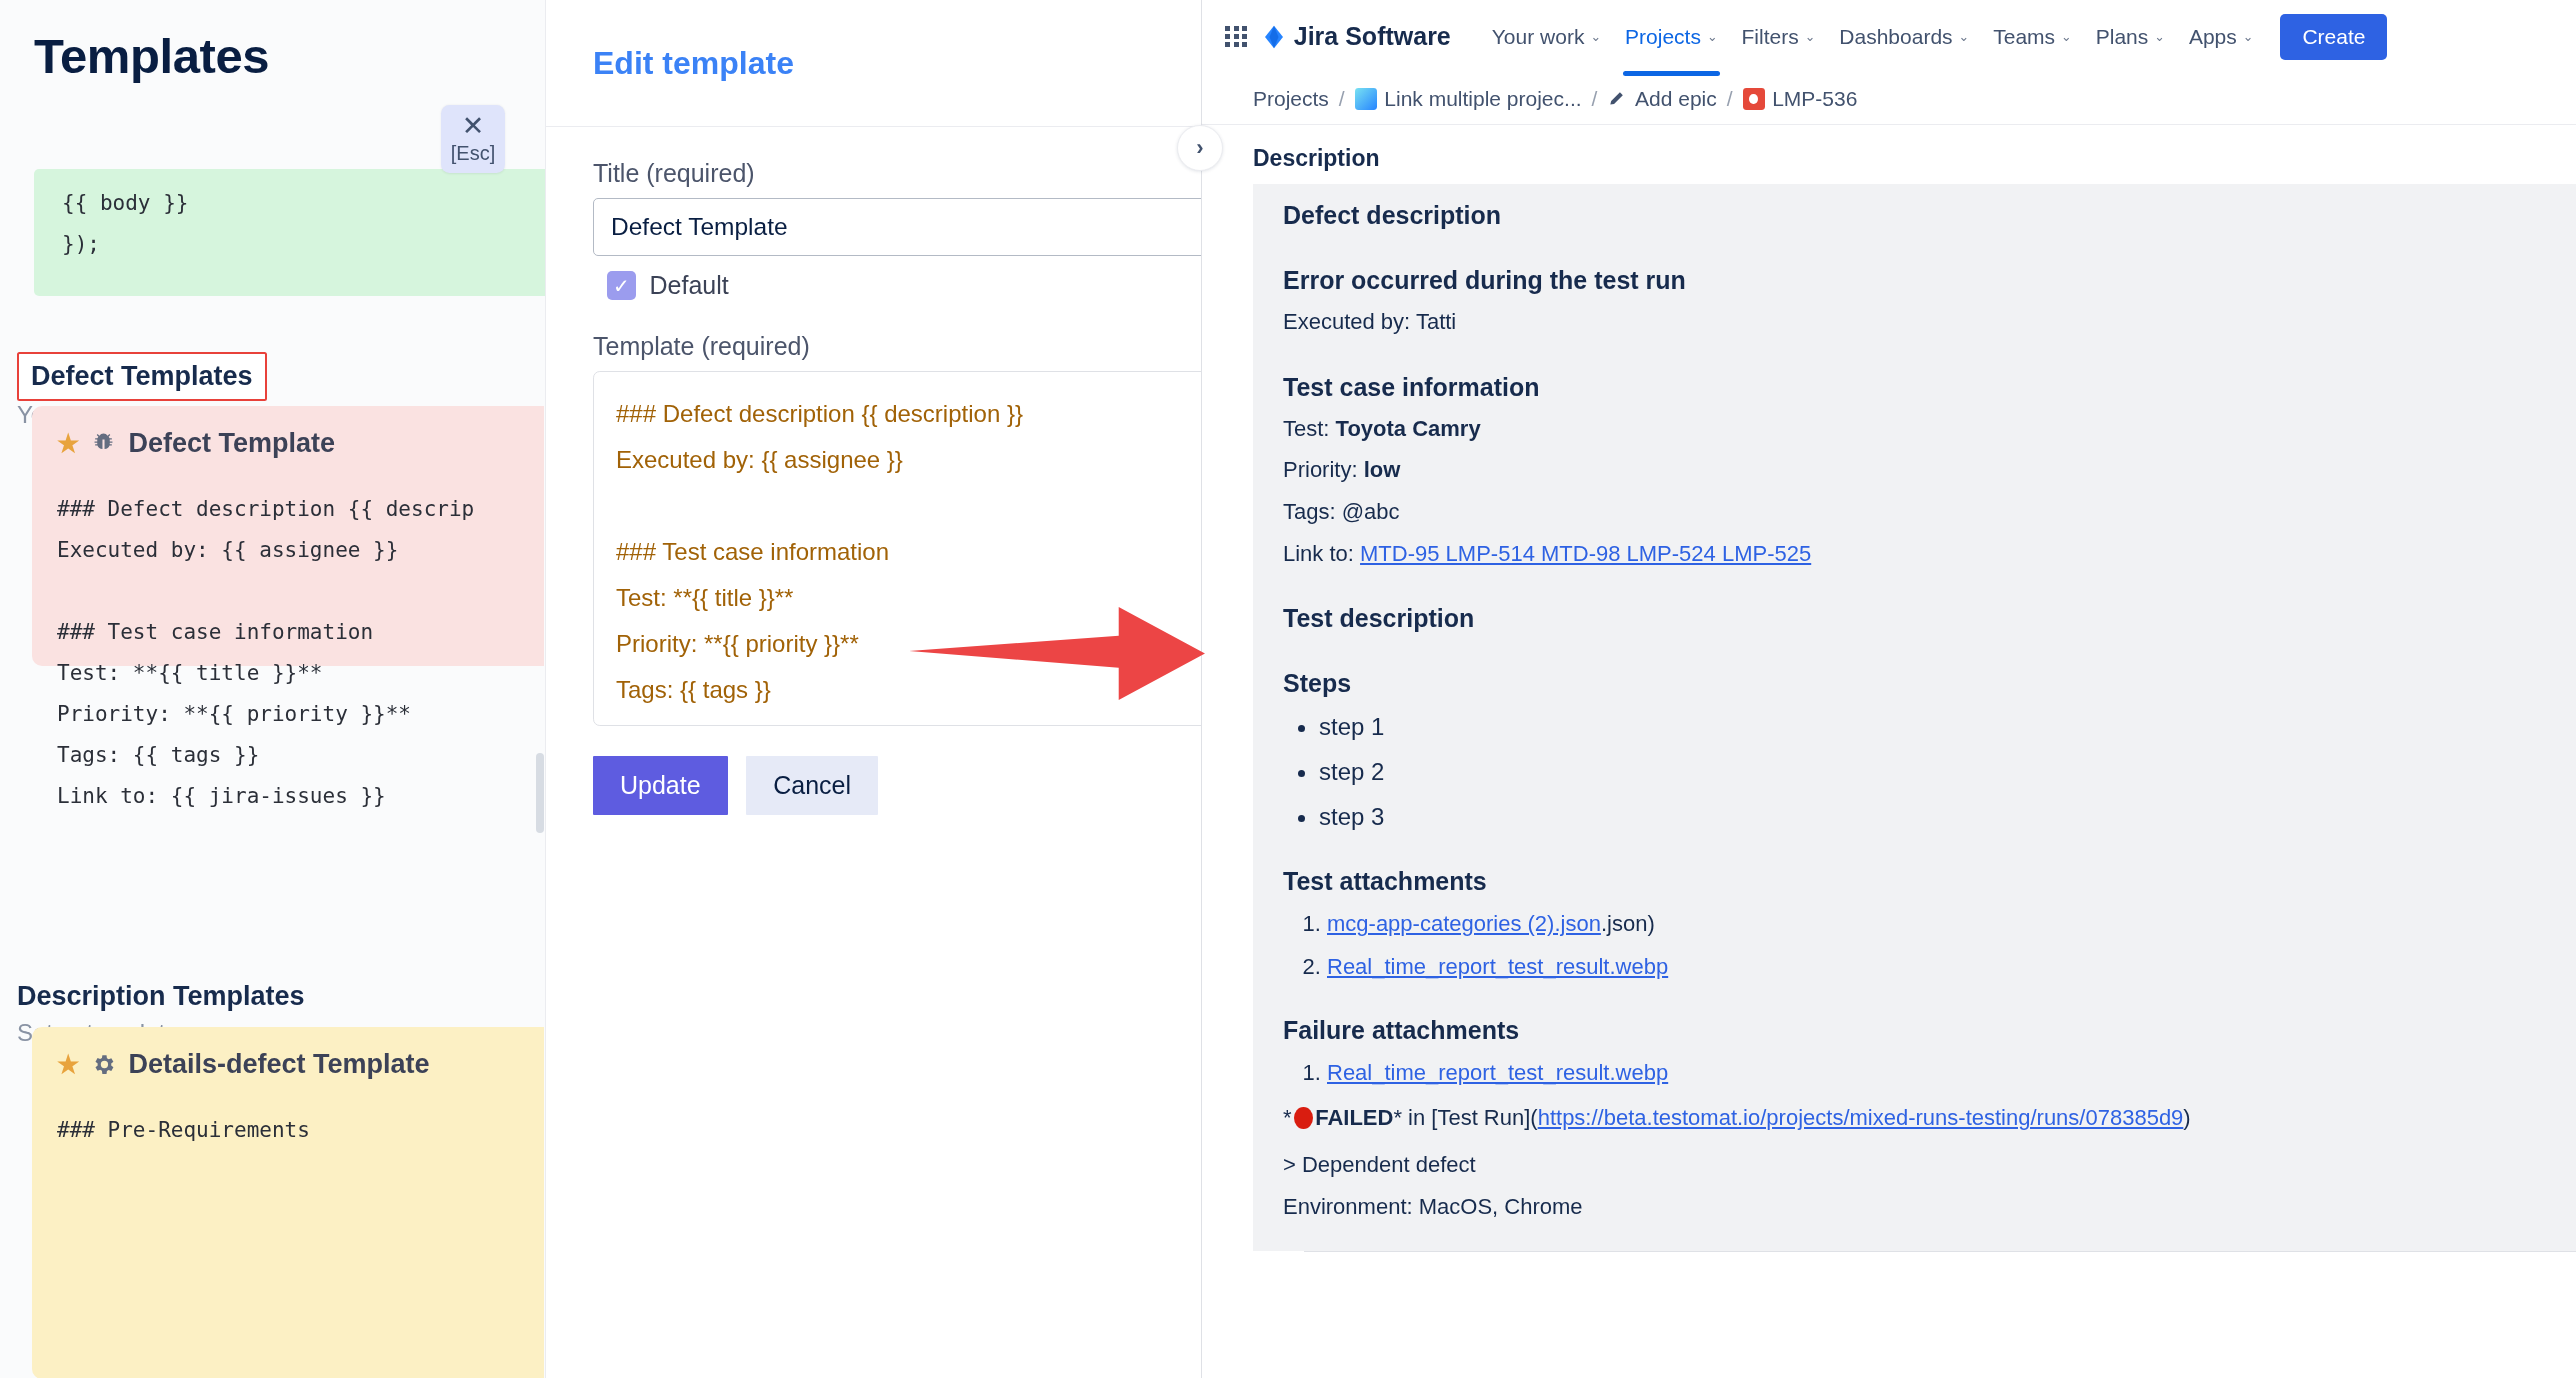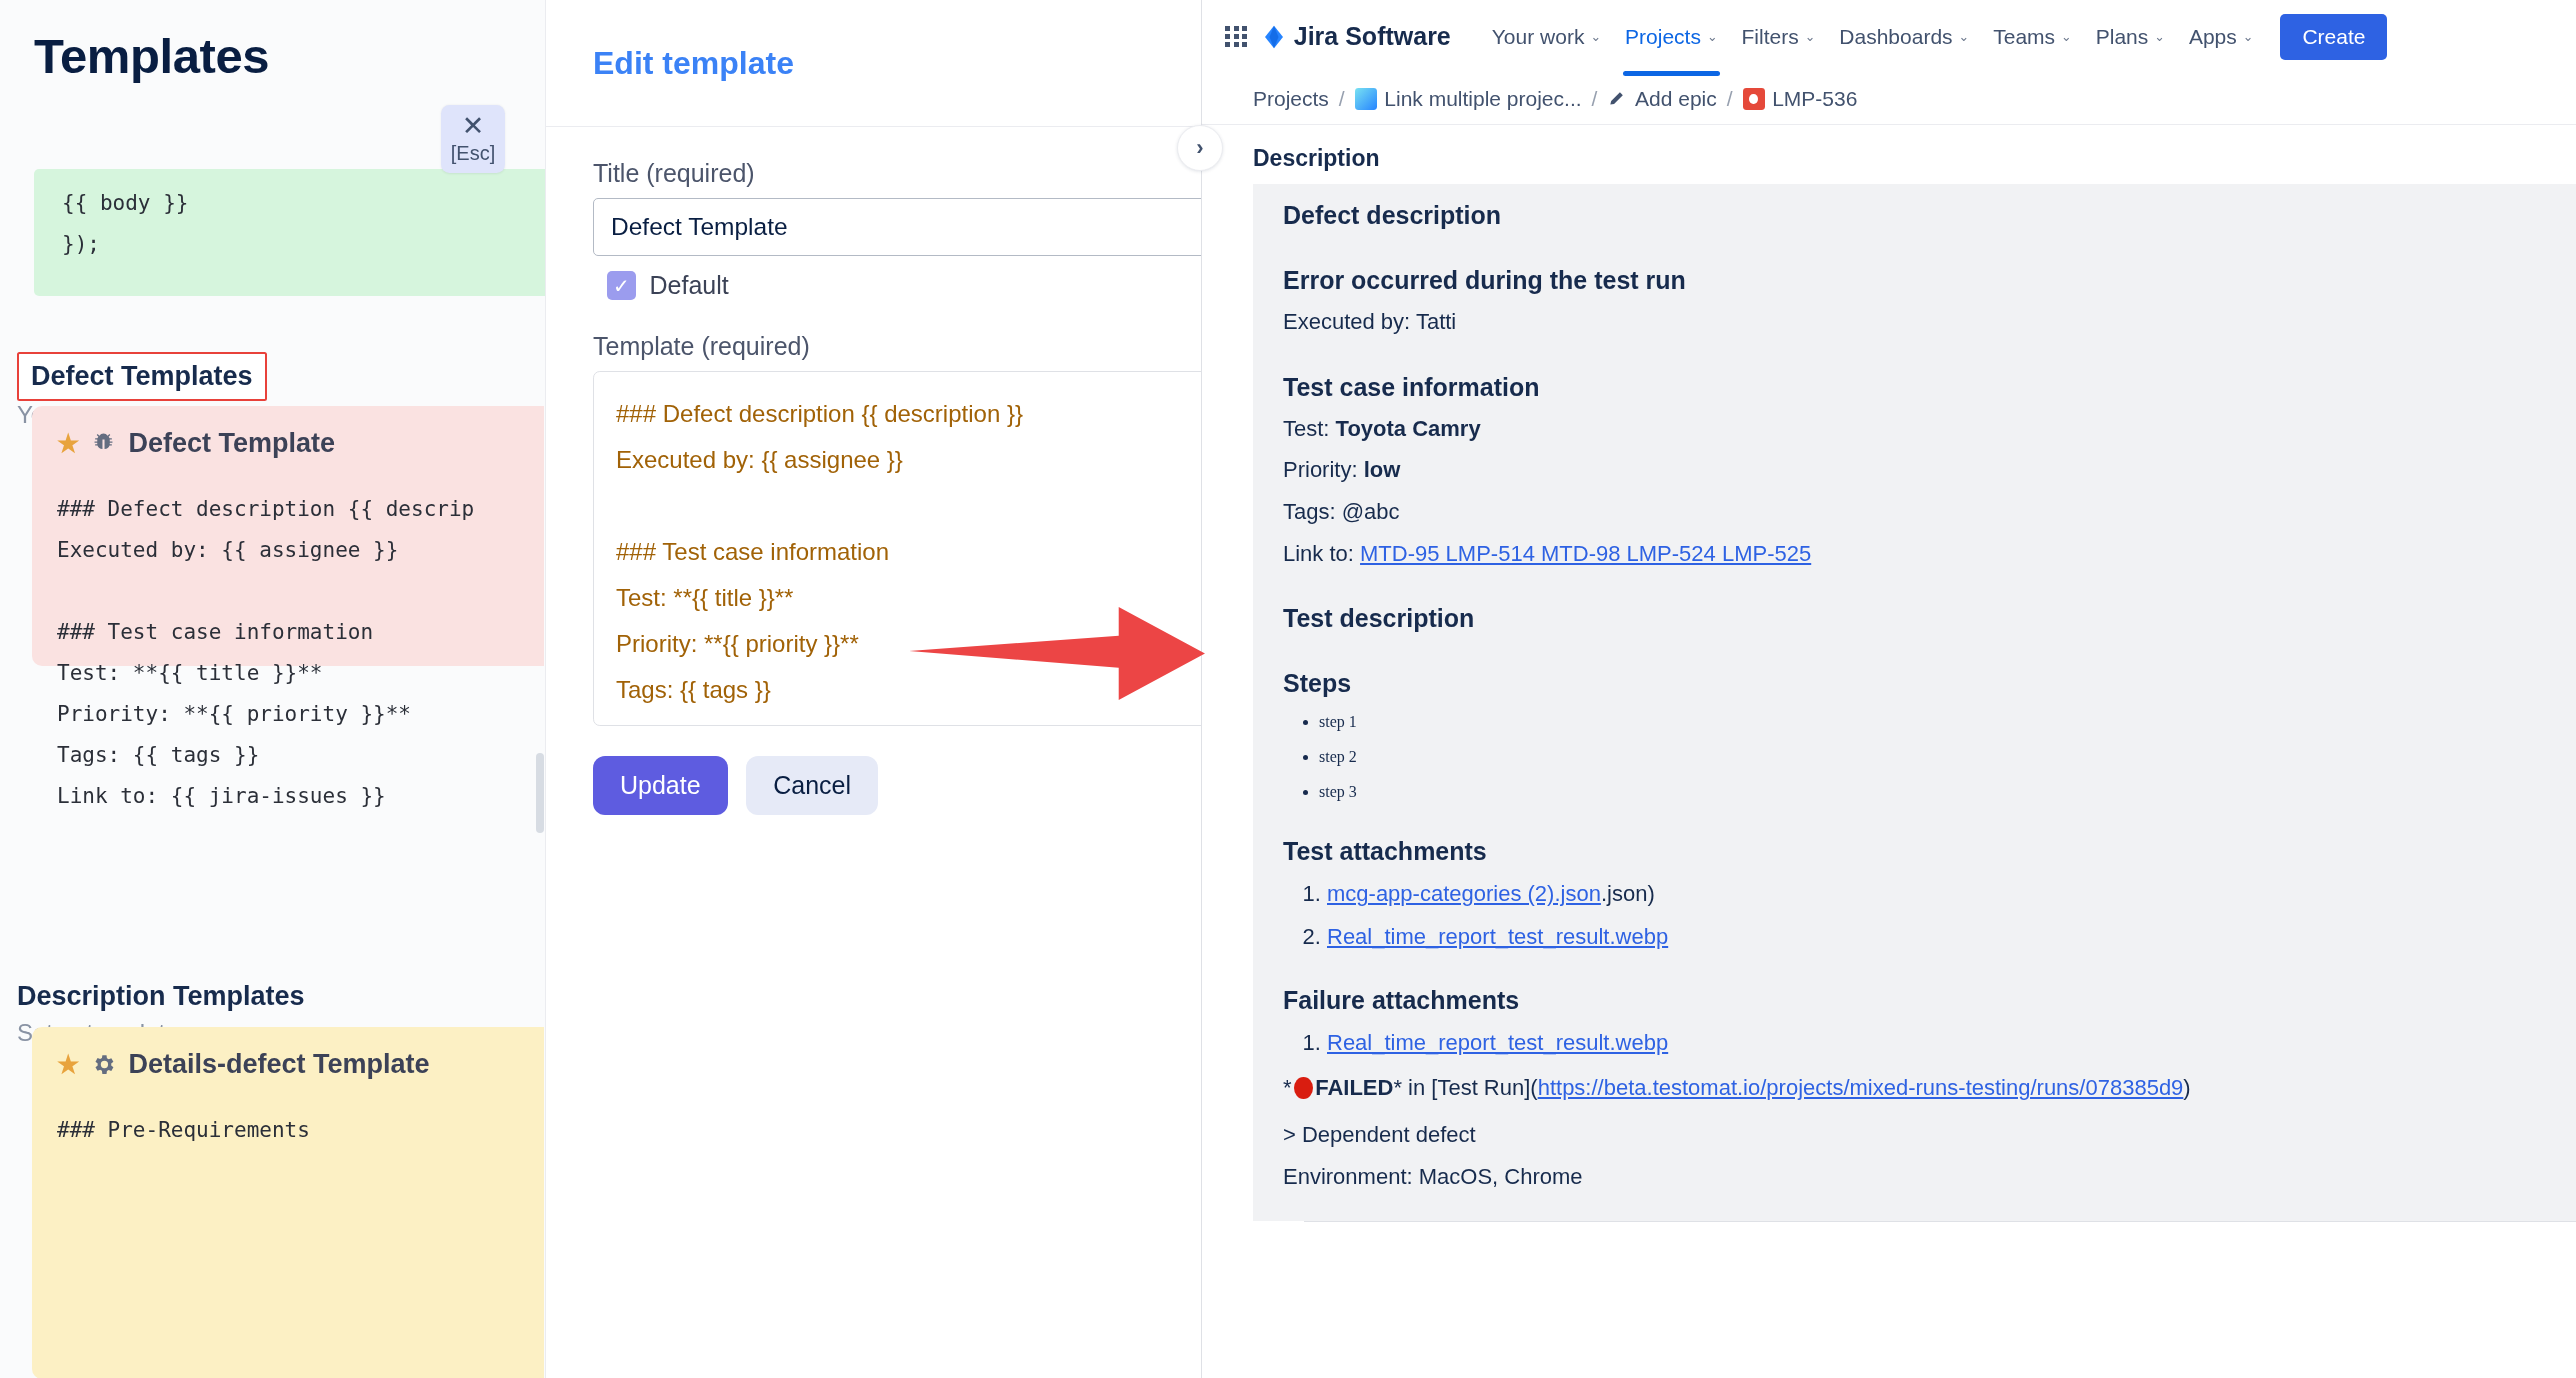"step 1" .desc-body ul li { font-family: Liberation Serif, serif -> none; font-size: 16px -> 24px }
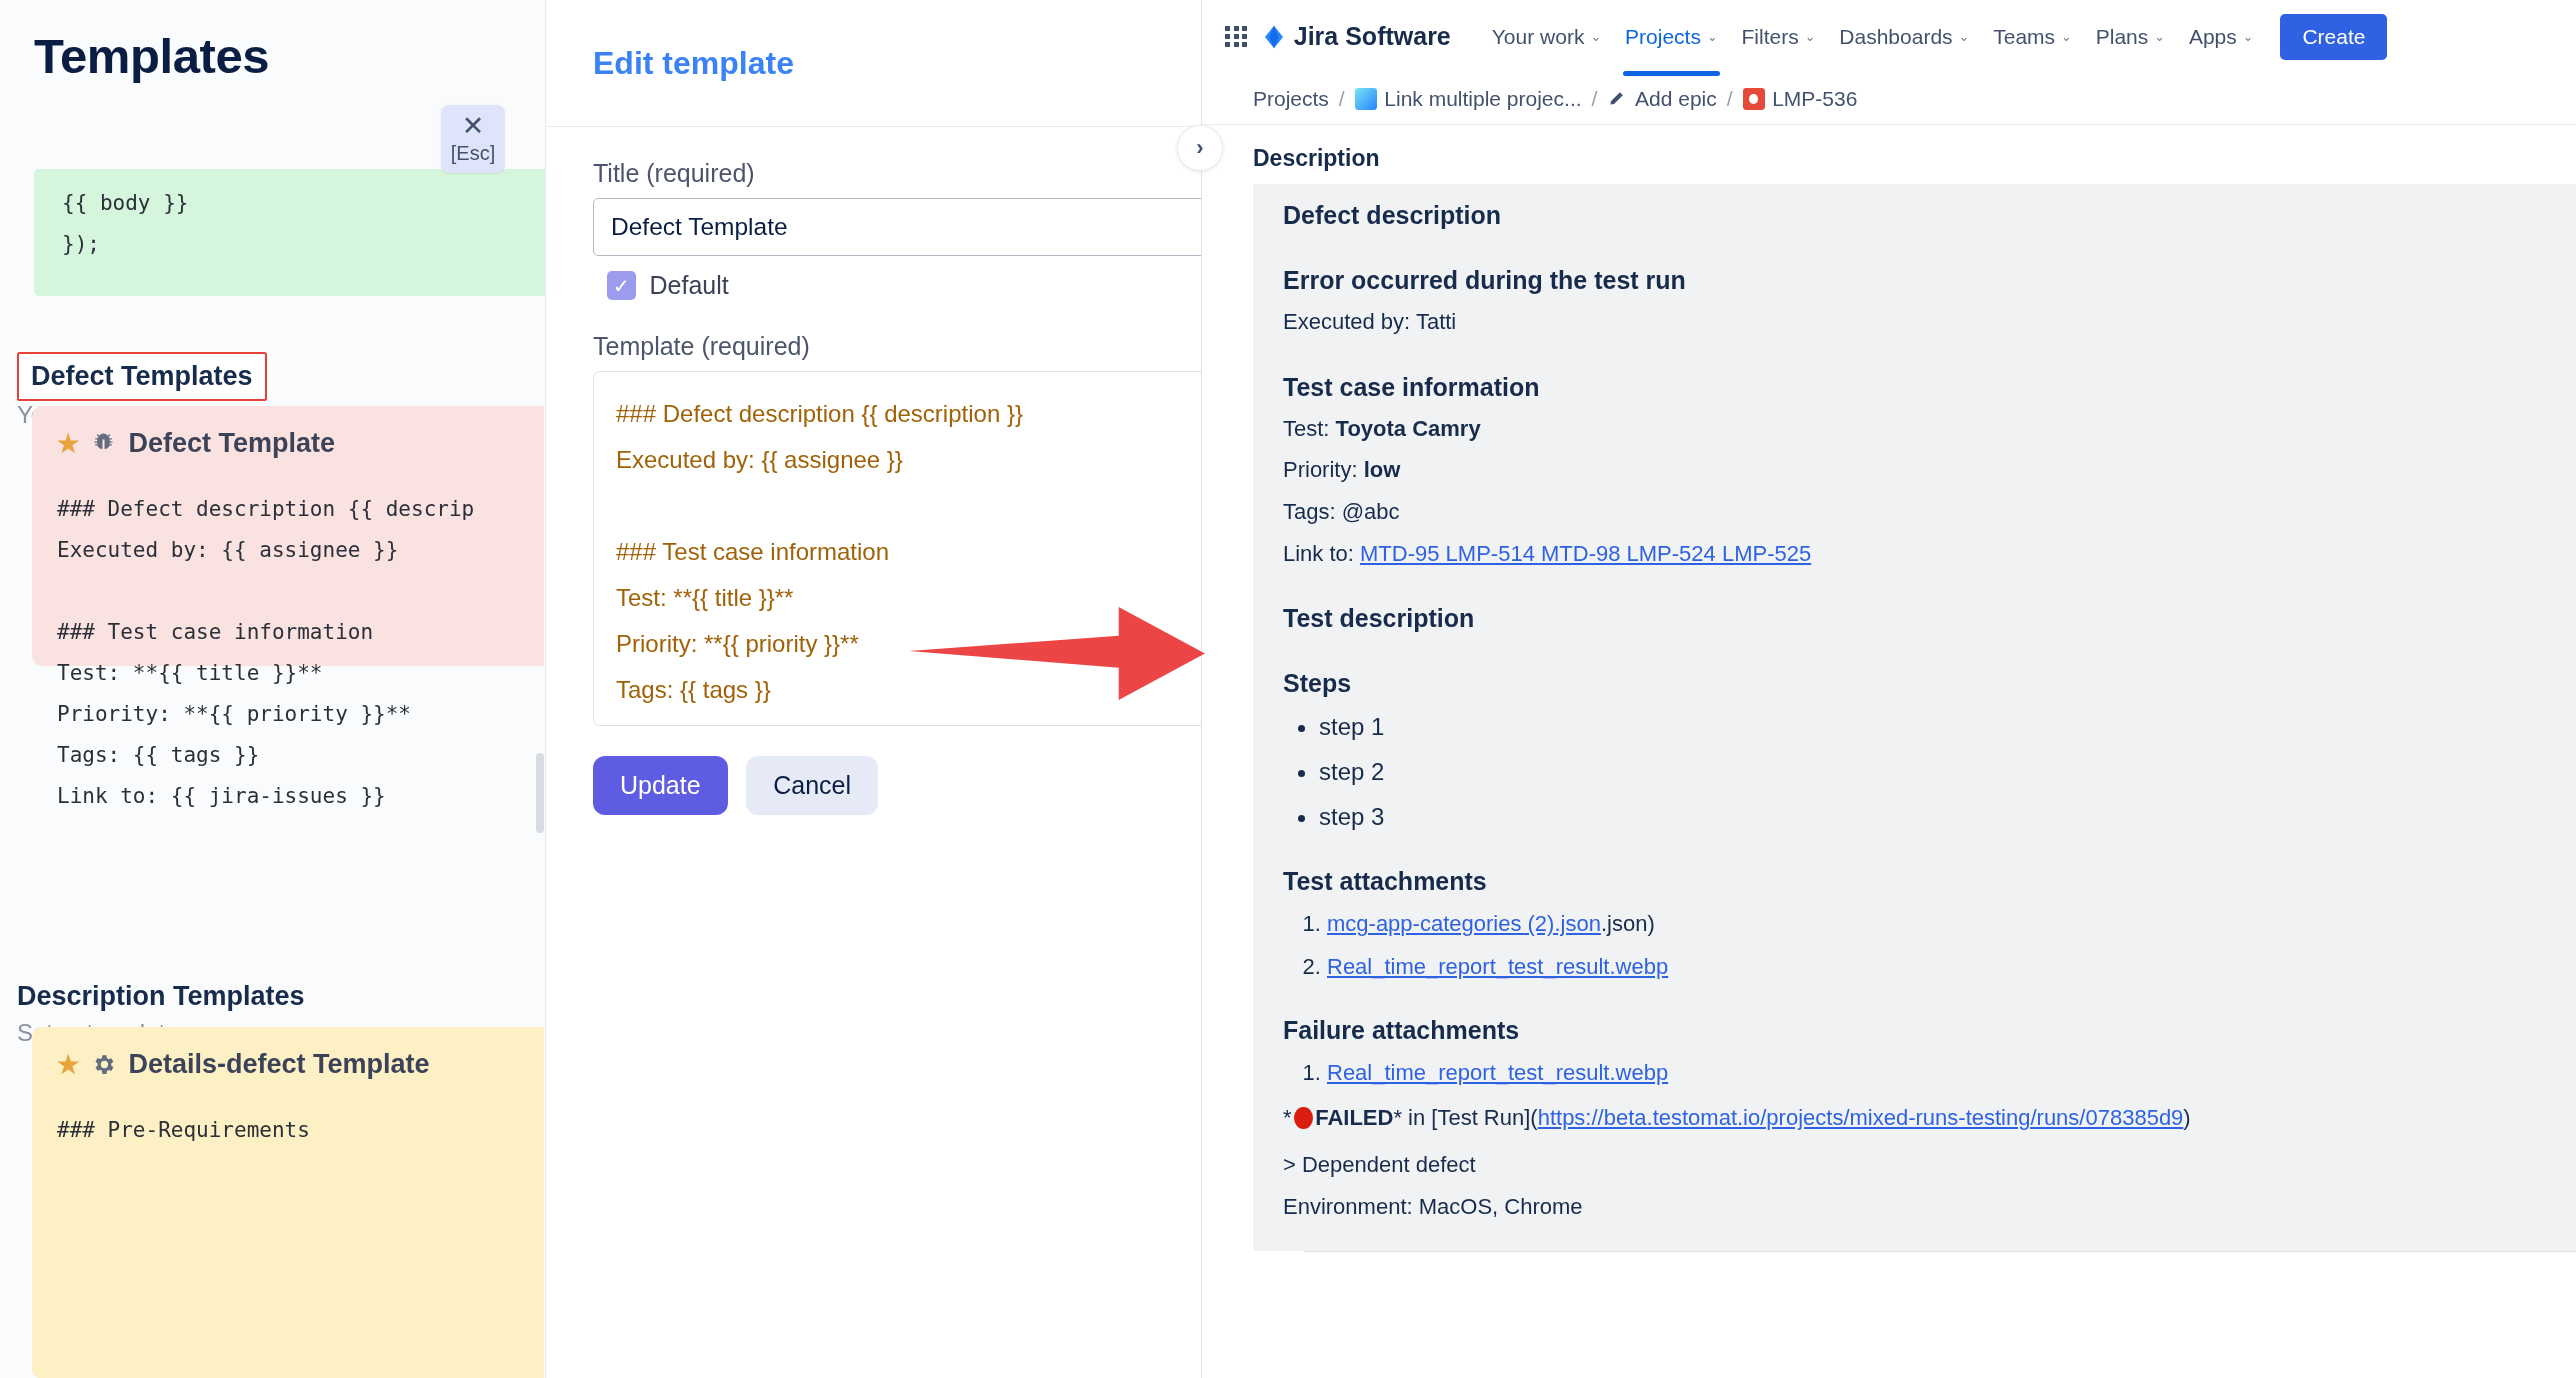"Update" .btn { border-radius: 12px -> 1px }
